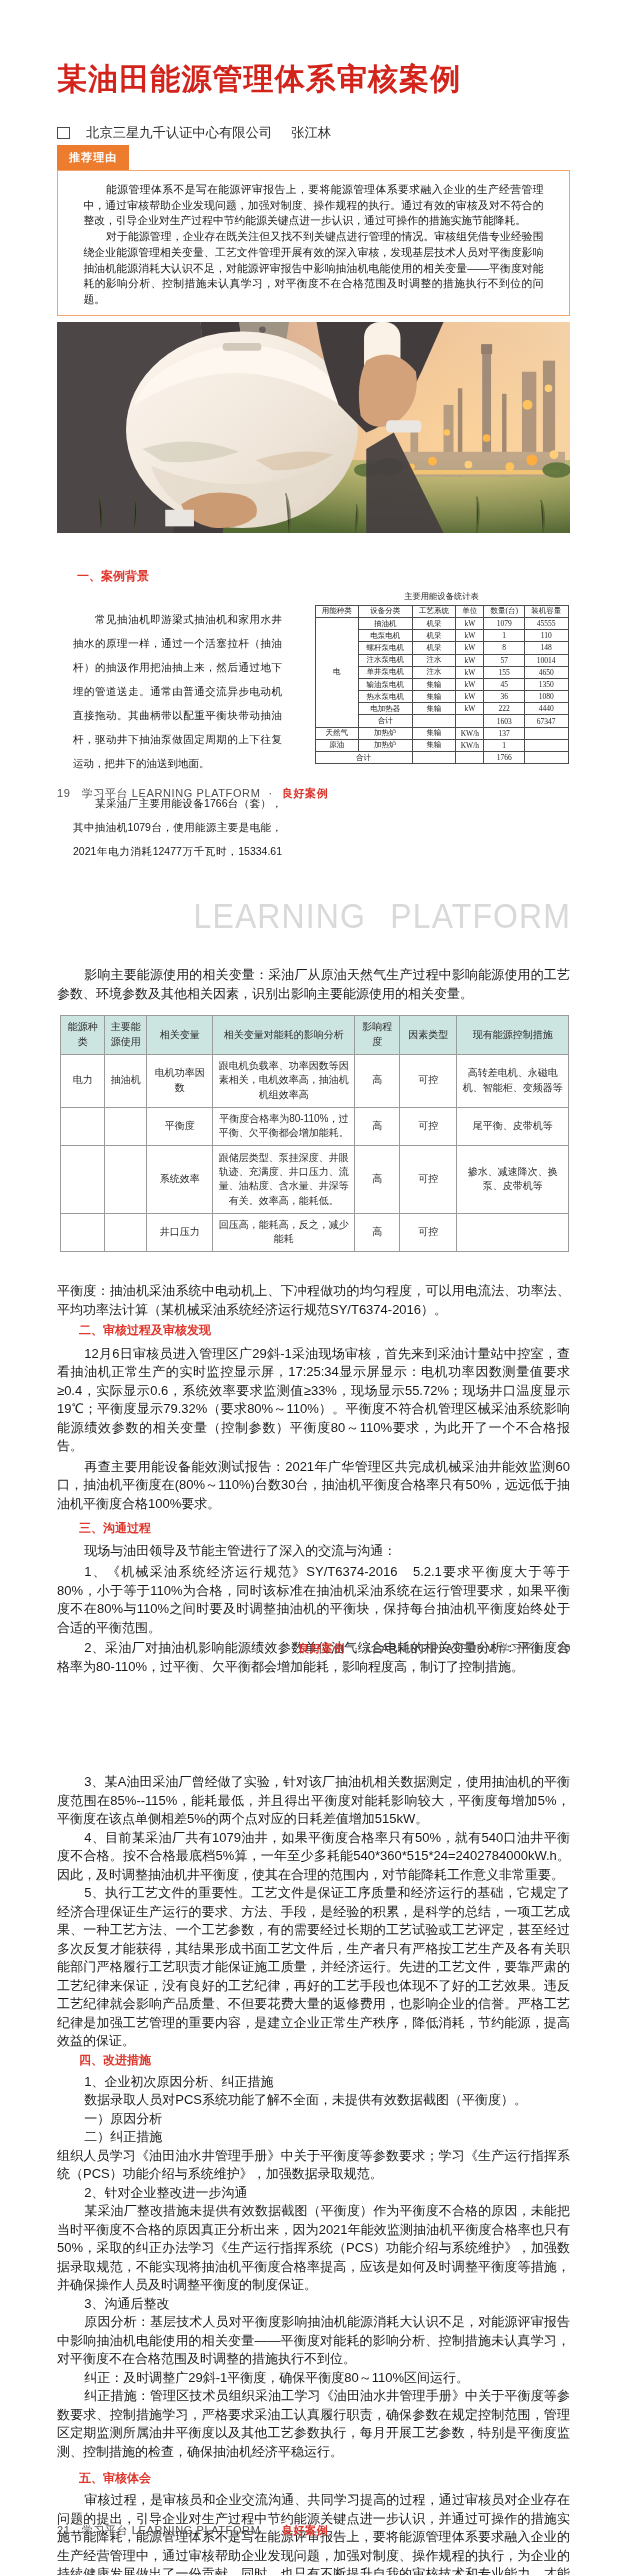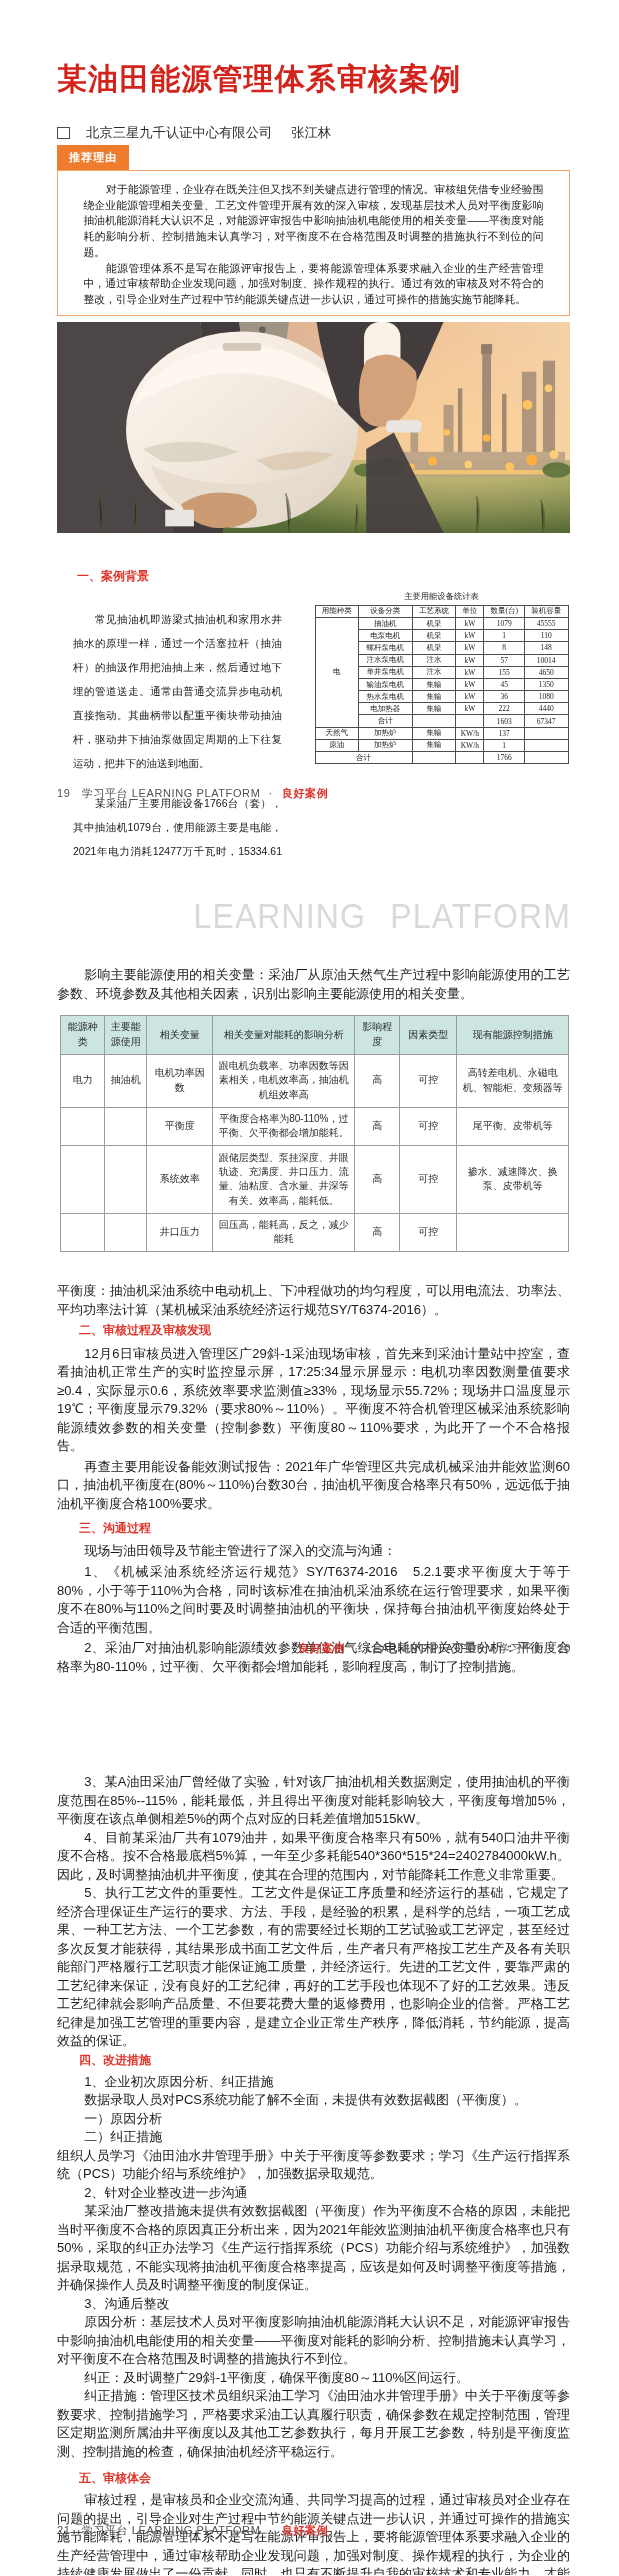"对于能源管理，企业存在既关注但又找不到关键点进行管理的情况。审核组凭借专业经验围" p { order: before "能源管理体系不是写在能源评审报告上，要将能源管理体系要求融入企业的生产经营管理中" -> after "能源管理体系不是写在能源评审报告上，要将能源管理体系要求融入企业的生产经营管理中" }
